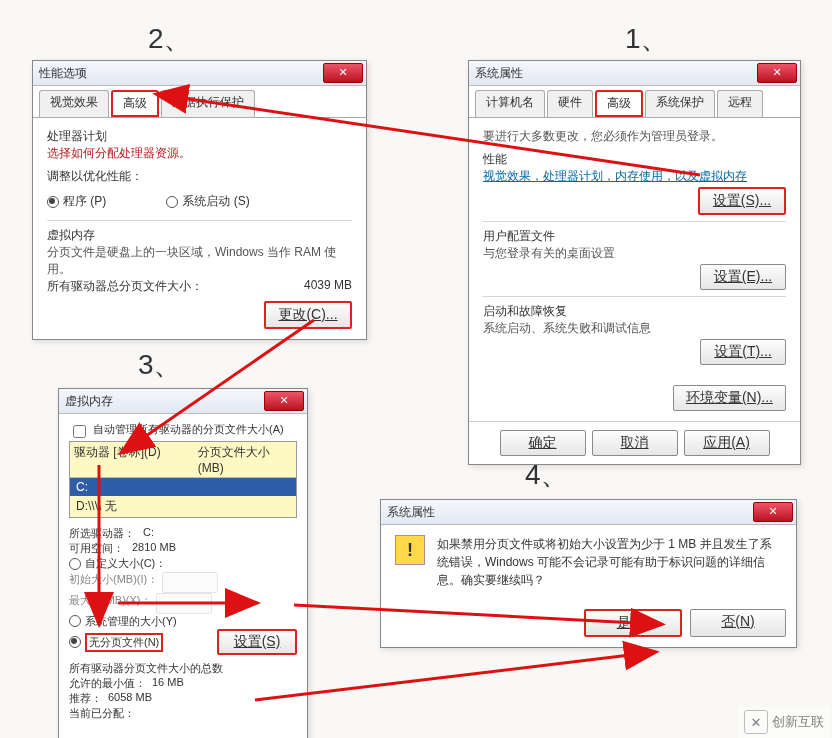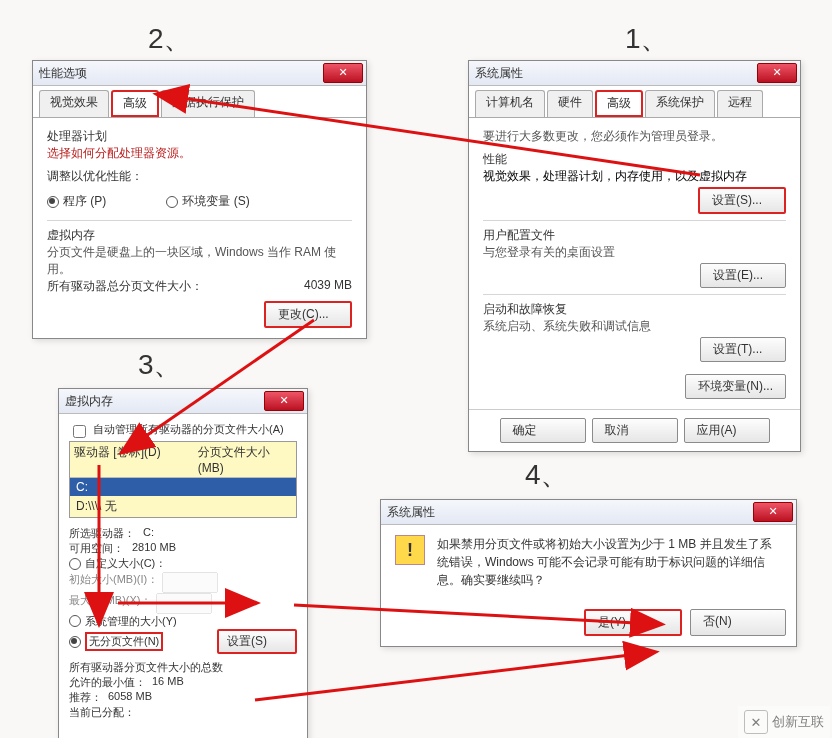"视觉效果，处理器计划，内存使用，以及虚拟内存" div { color: #000000 -> #0369a1; text-decoration: none -> underline }
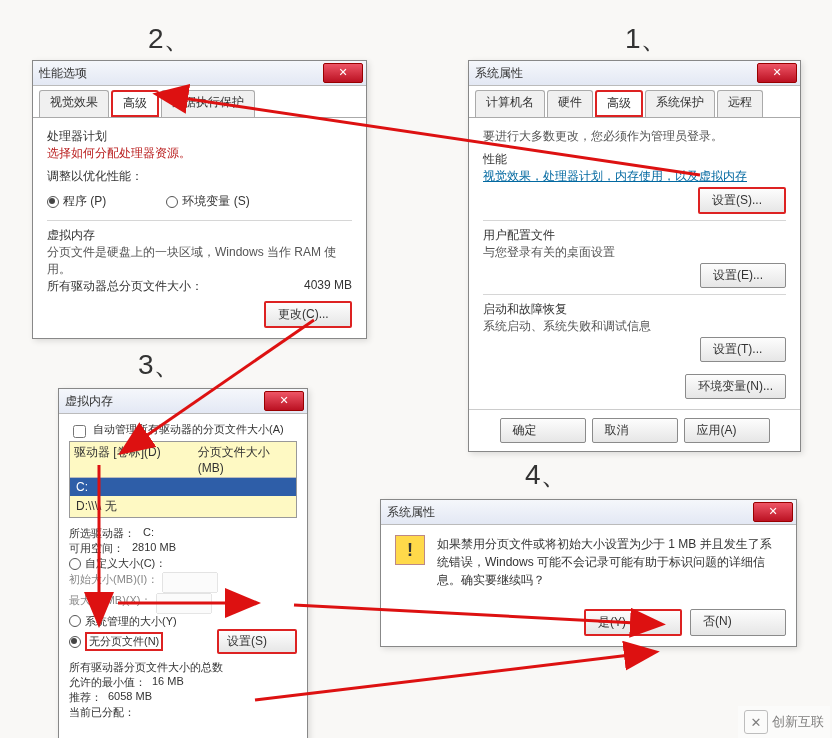"环境变量 (S)" span { text: 环境变量 -> 系统启动 }
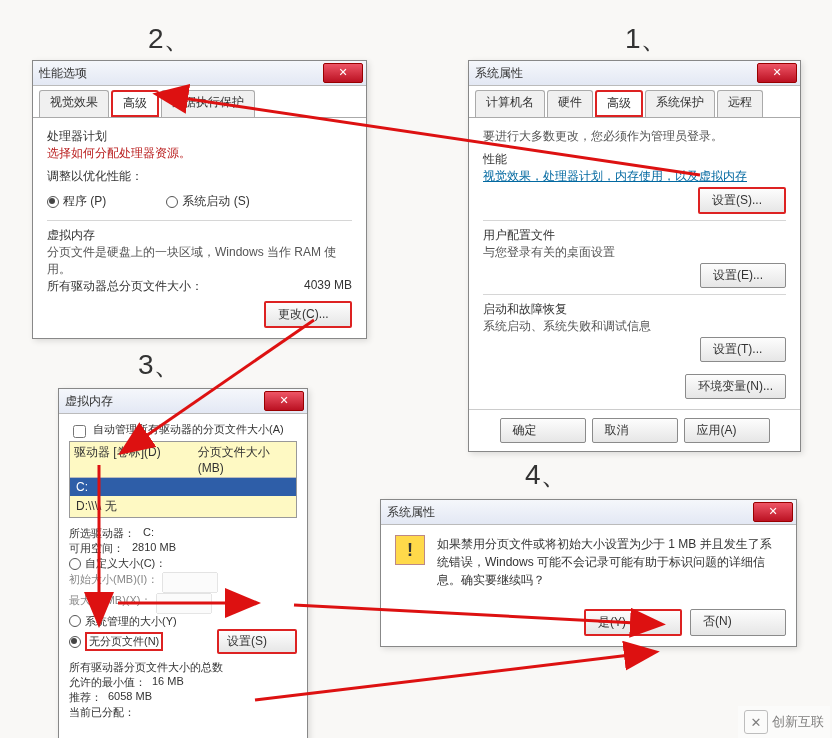"设置(S)..." .btn { font-size: 12px -> 14px; text-align: left -> center; text-decoration: none -> underline }
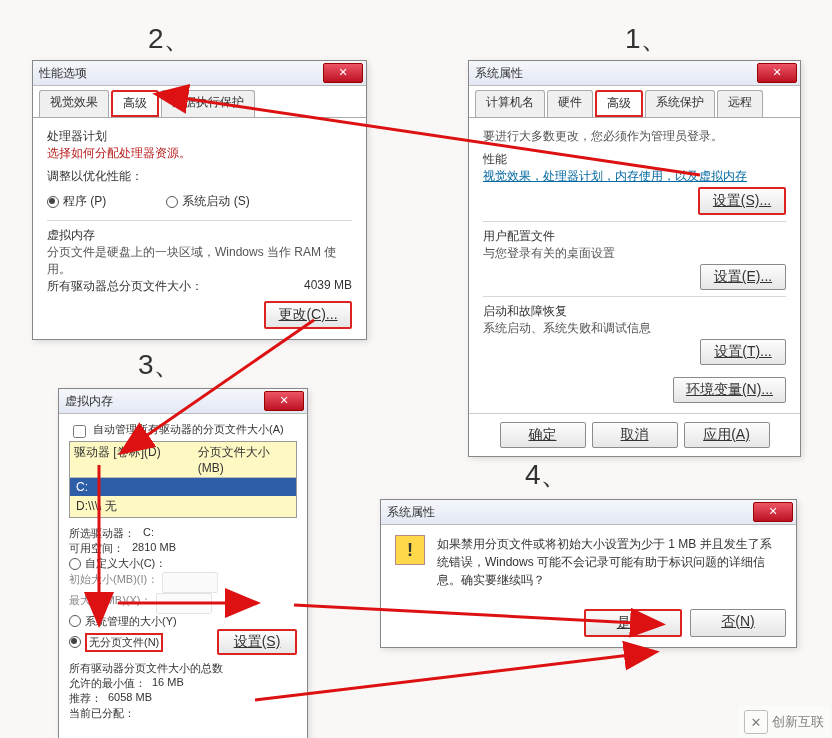"环境变量(N)..." div { margin-top: 12px -> 20px }
